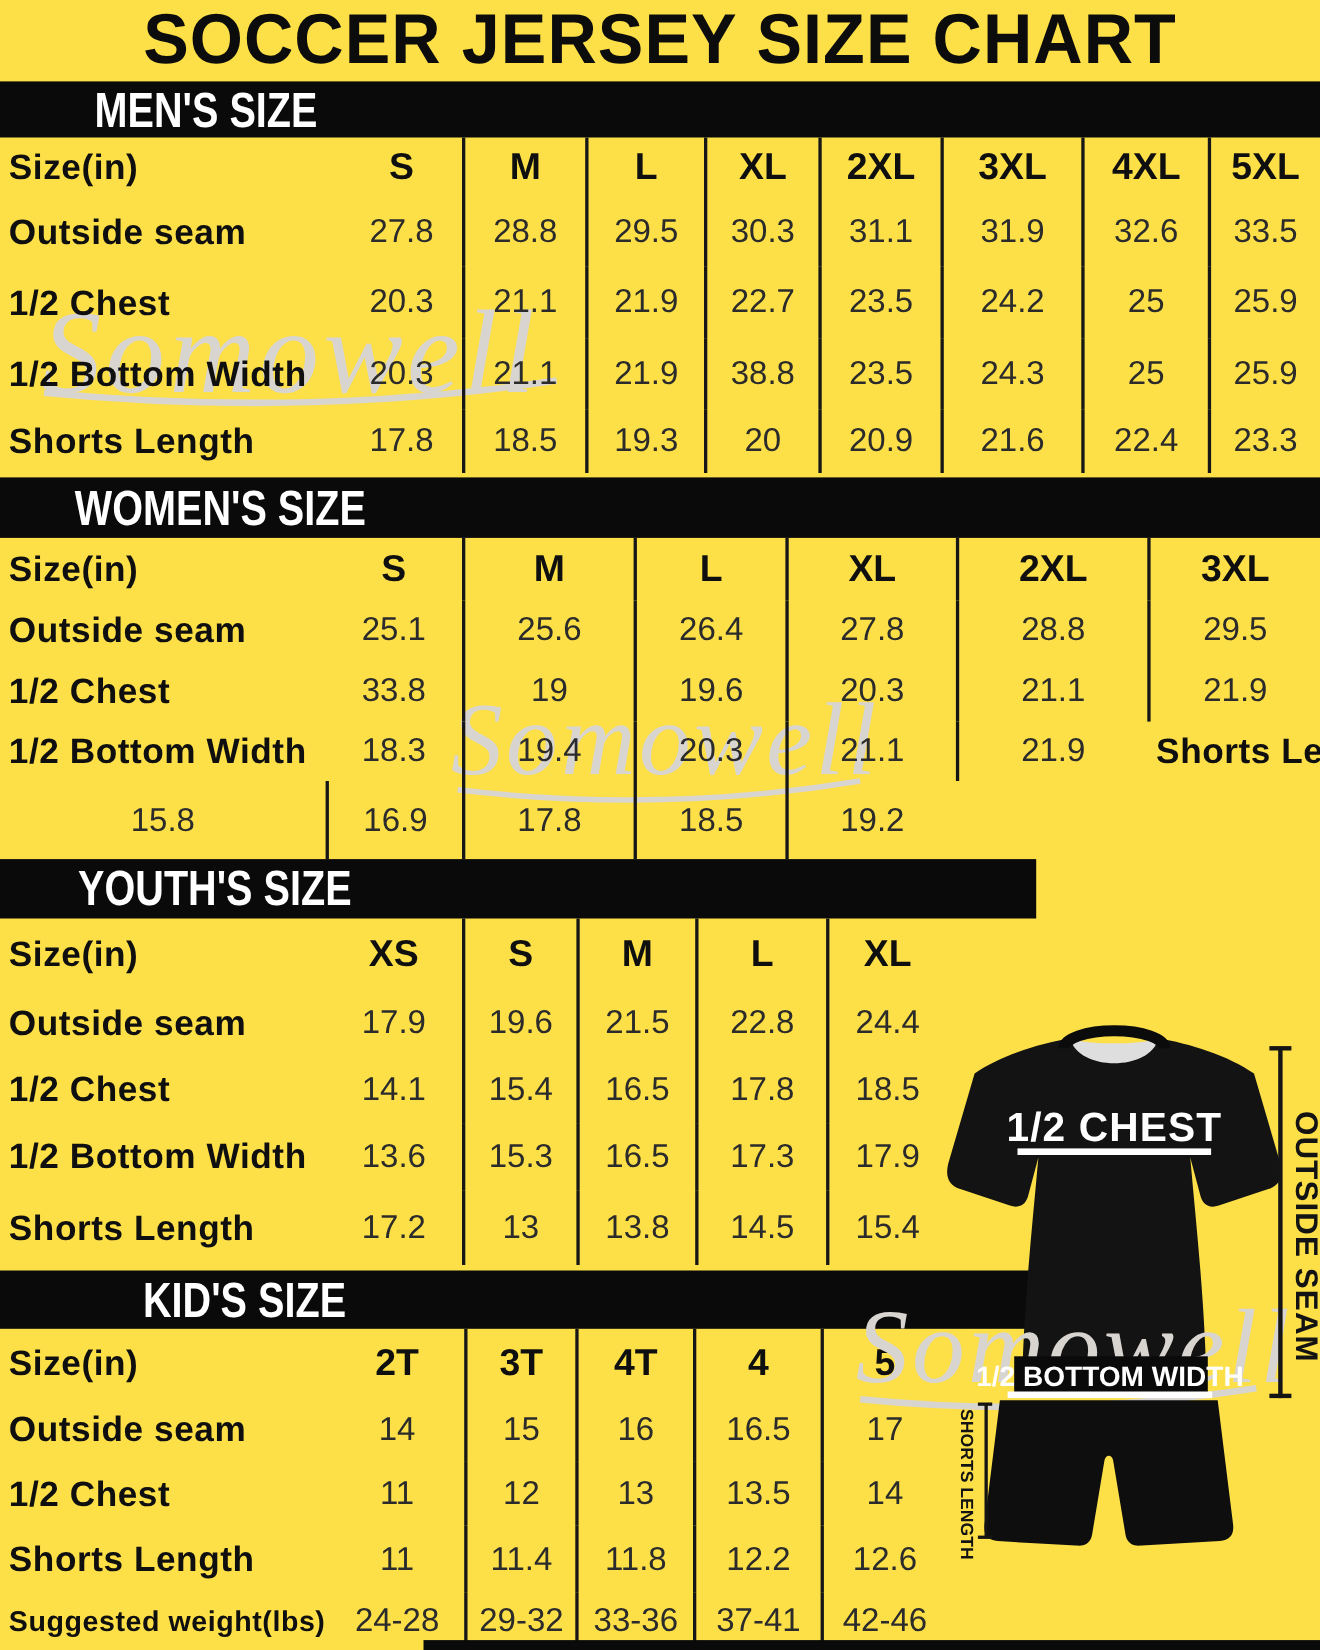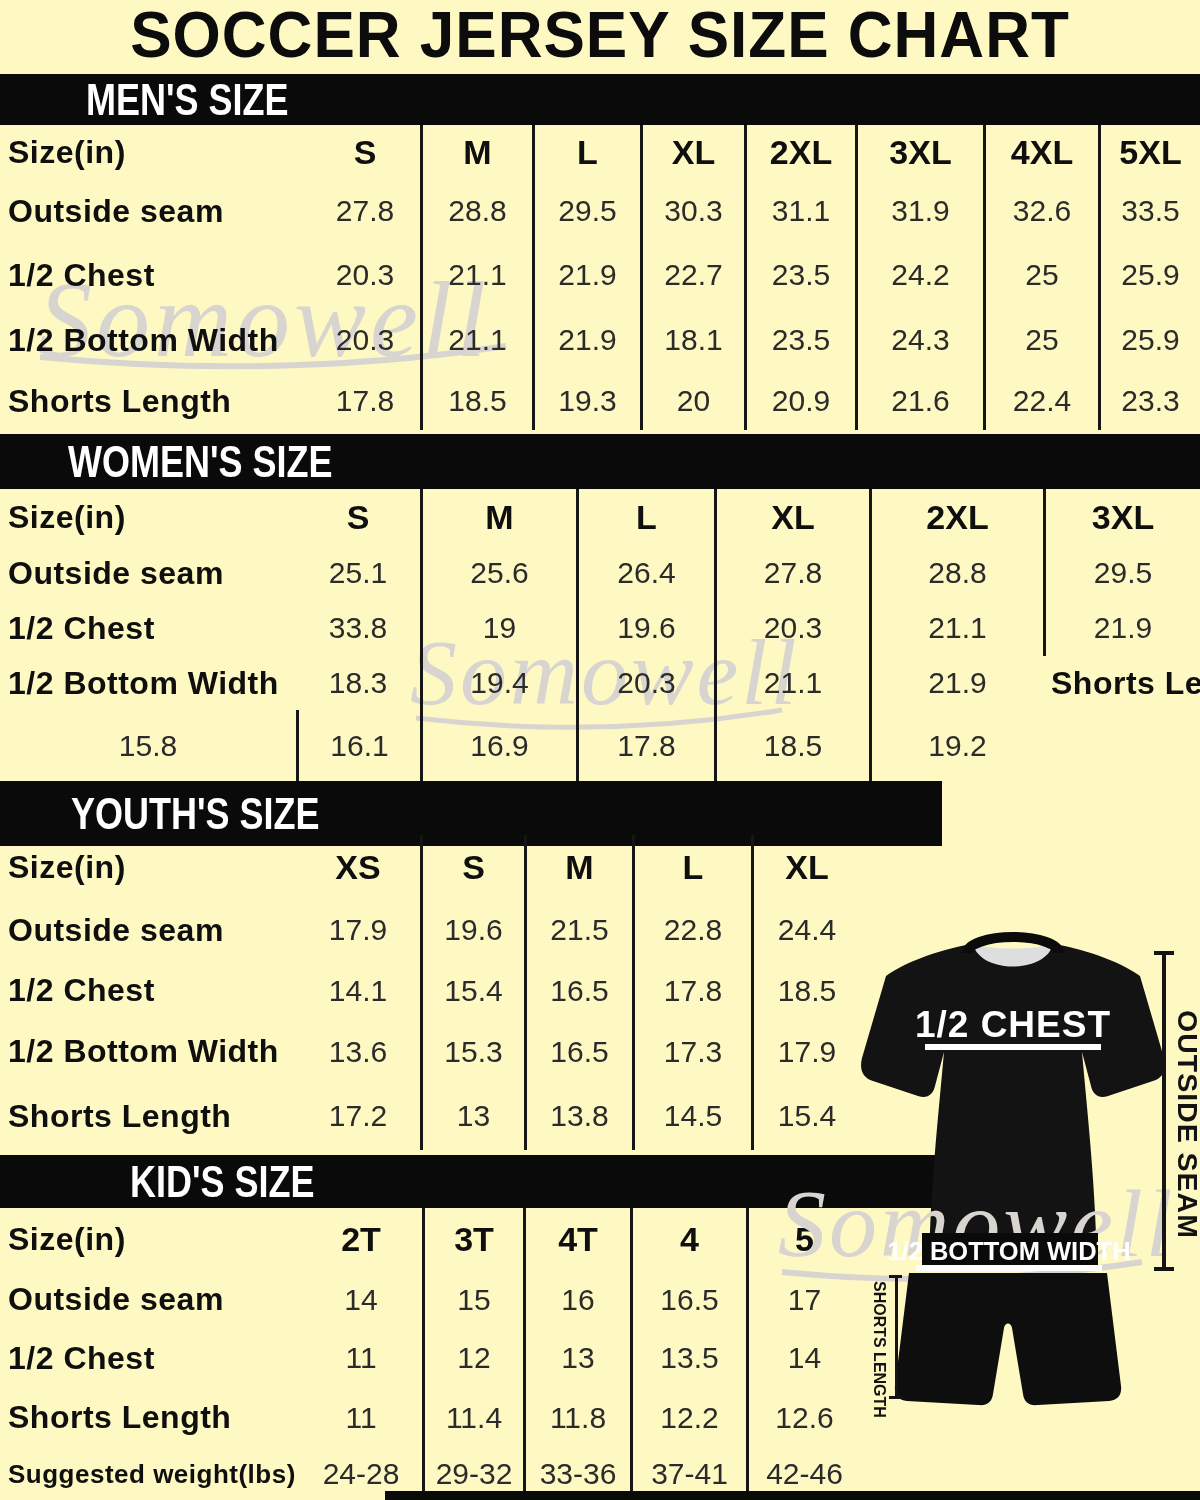"SOCCER JERSEY SIZE CHART" #page { background: #fef9c3 -> #fde047 }
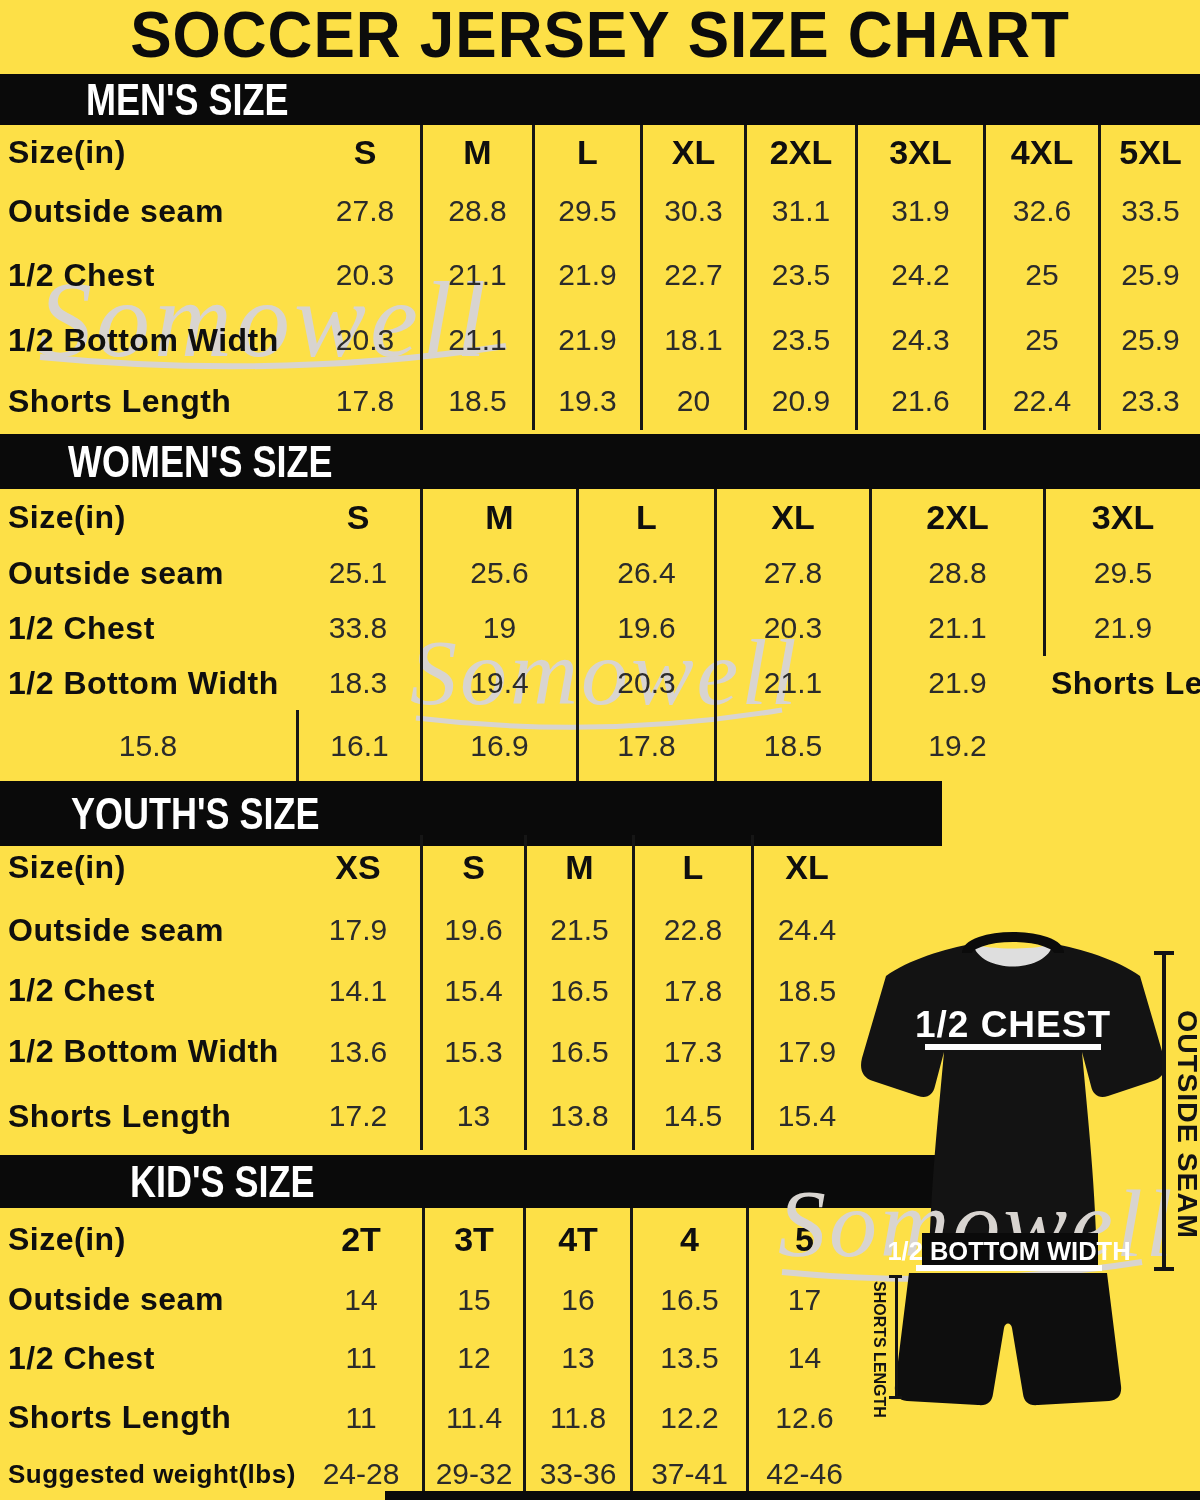"18.1" div.cell { text: 18.1 -> 38.8 }
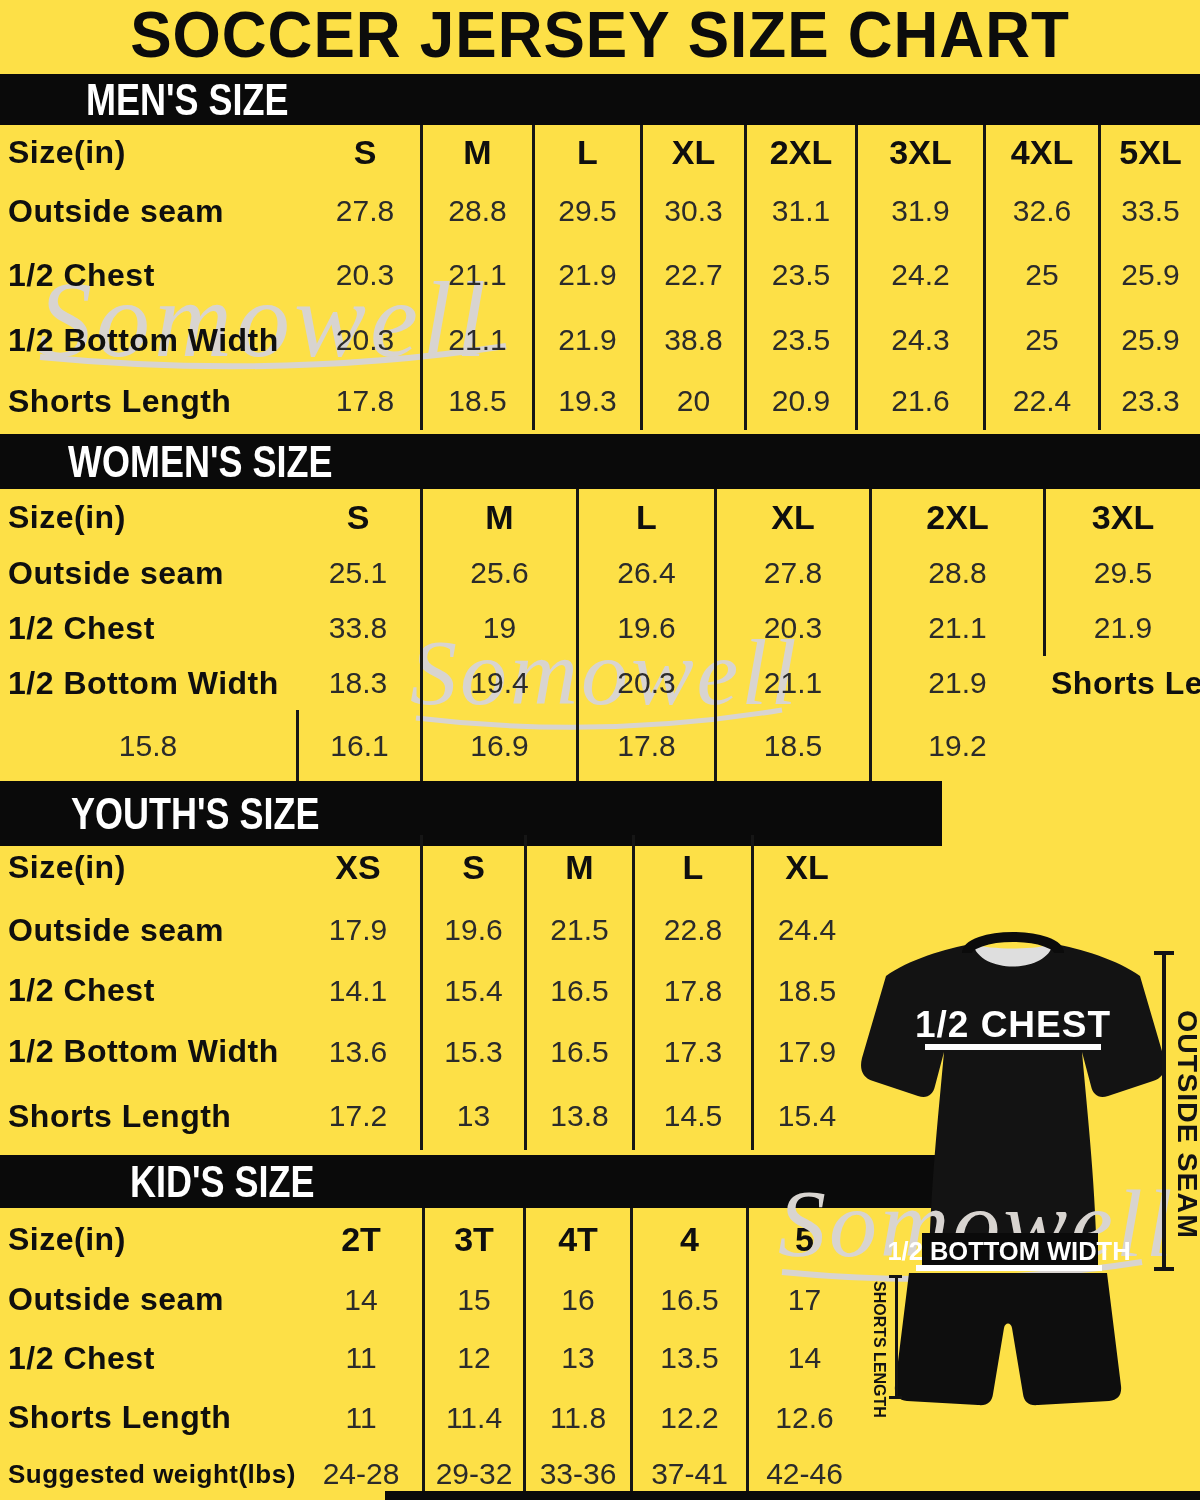"16.1" div.cell { html: <div>16.1</div> -> none }
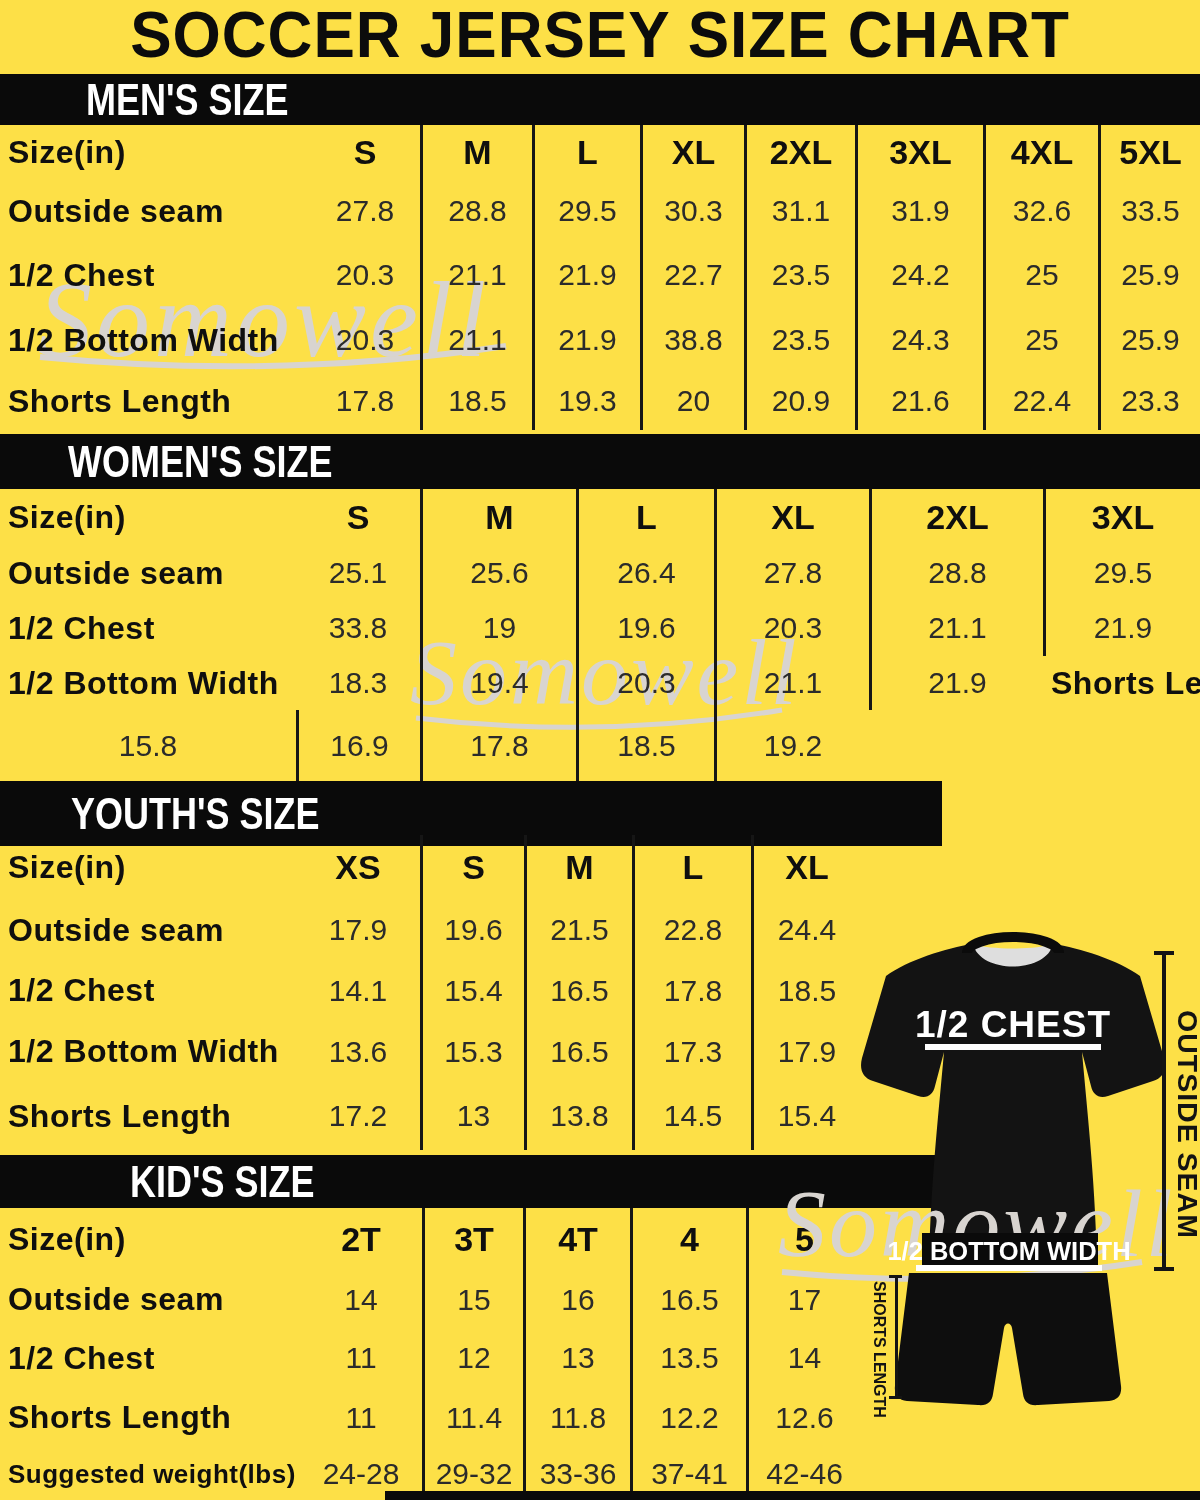"YOUTH'S SIZE" #banner-youths { height: 65px -> 54px }
